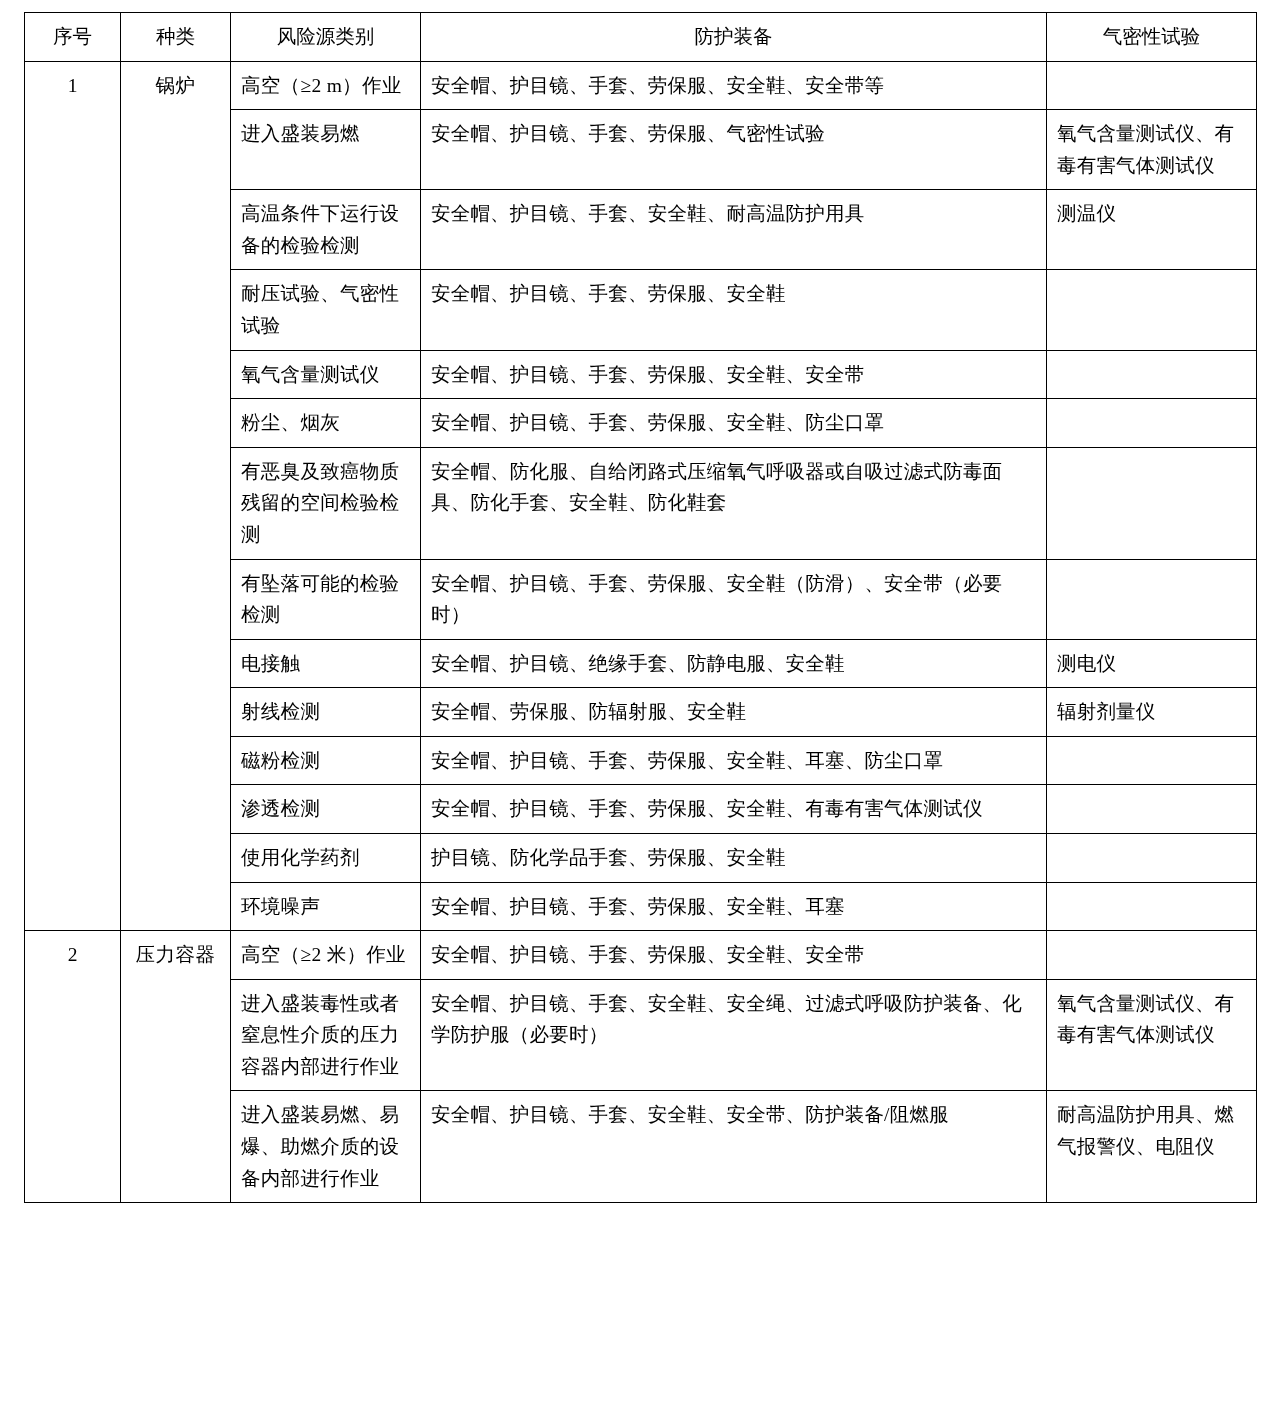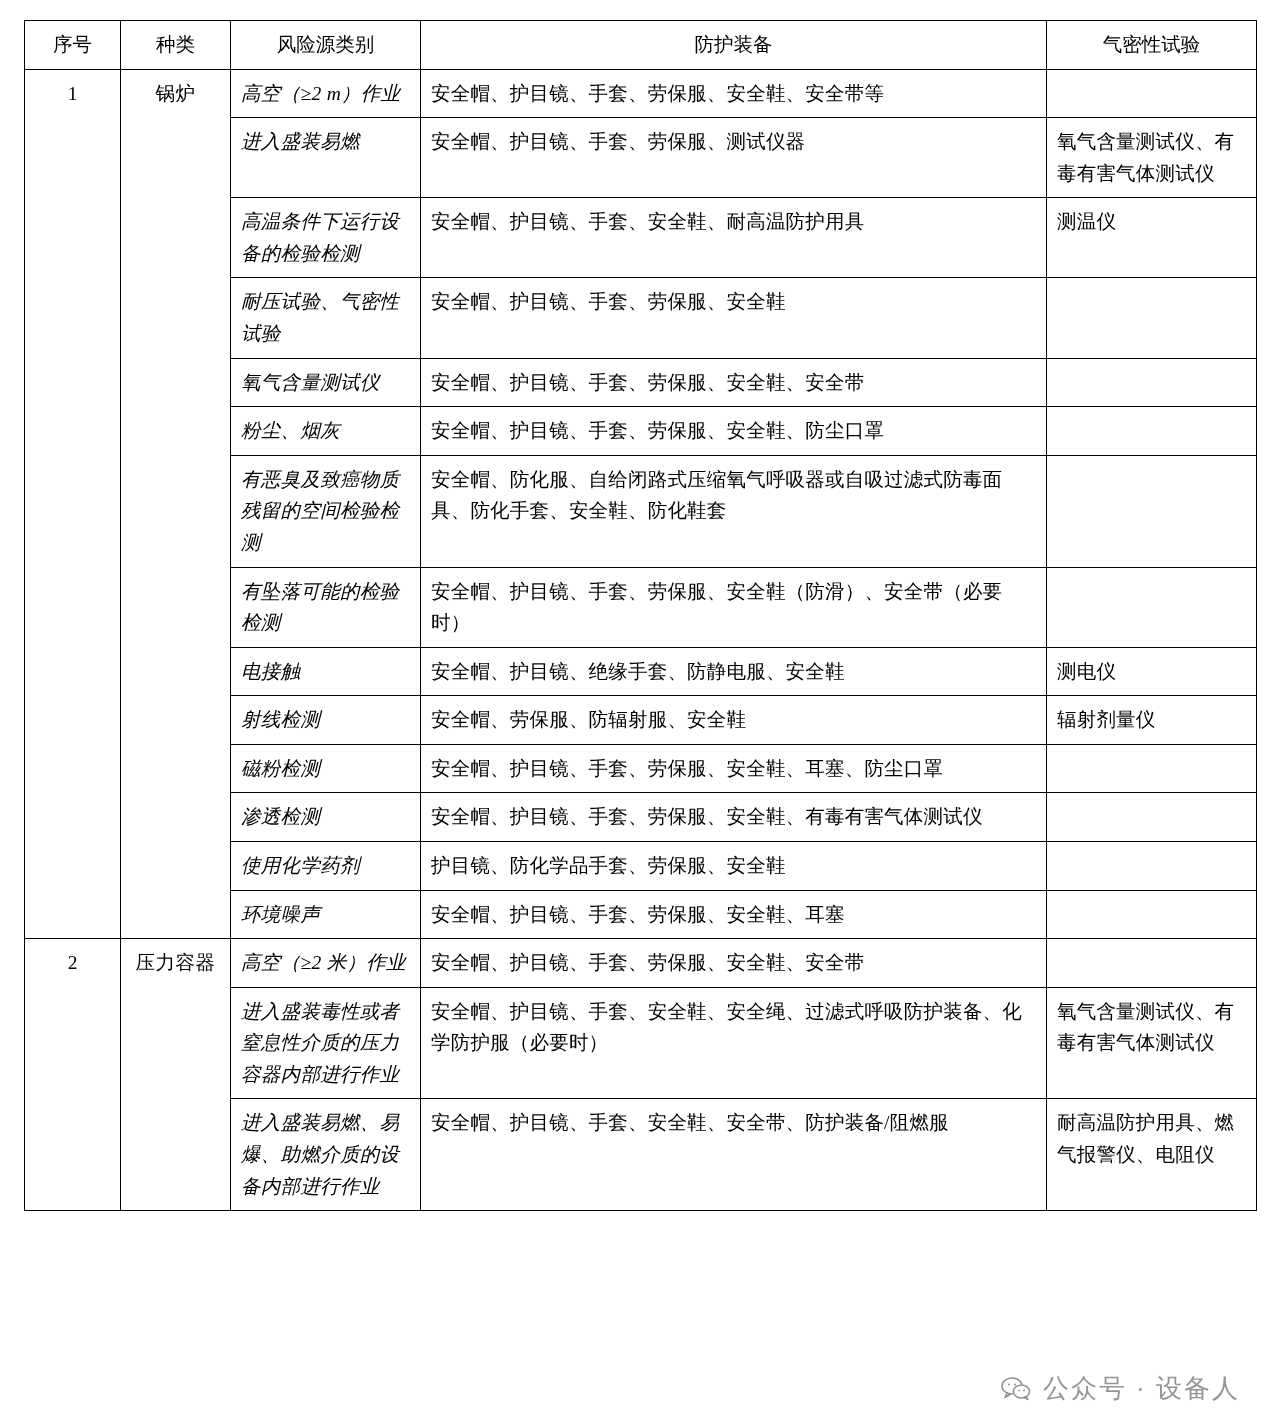"序号" .page { padding: 20px 24px 0 24px -> 12px 24px 0 24px }
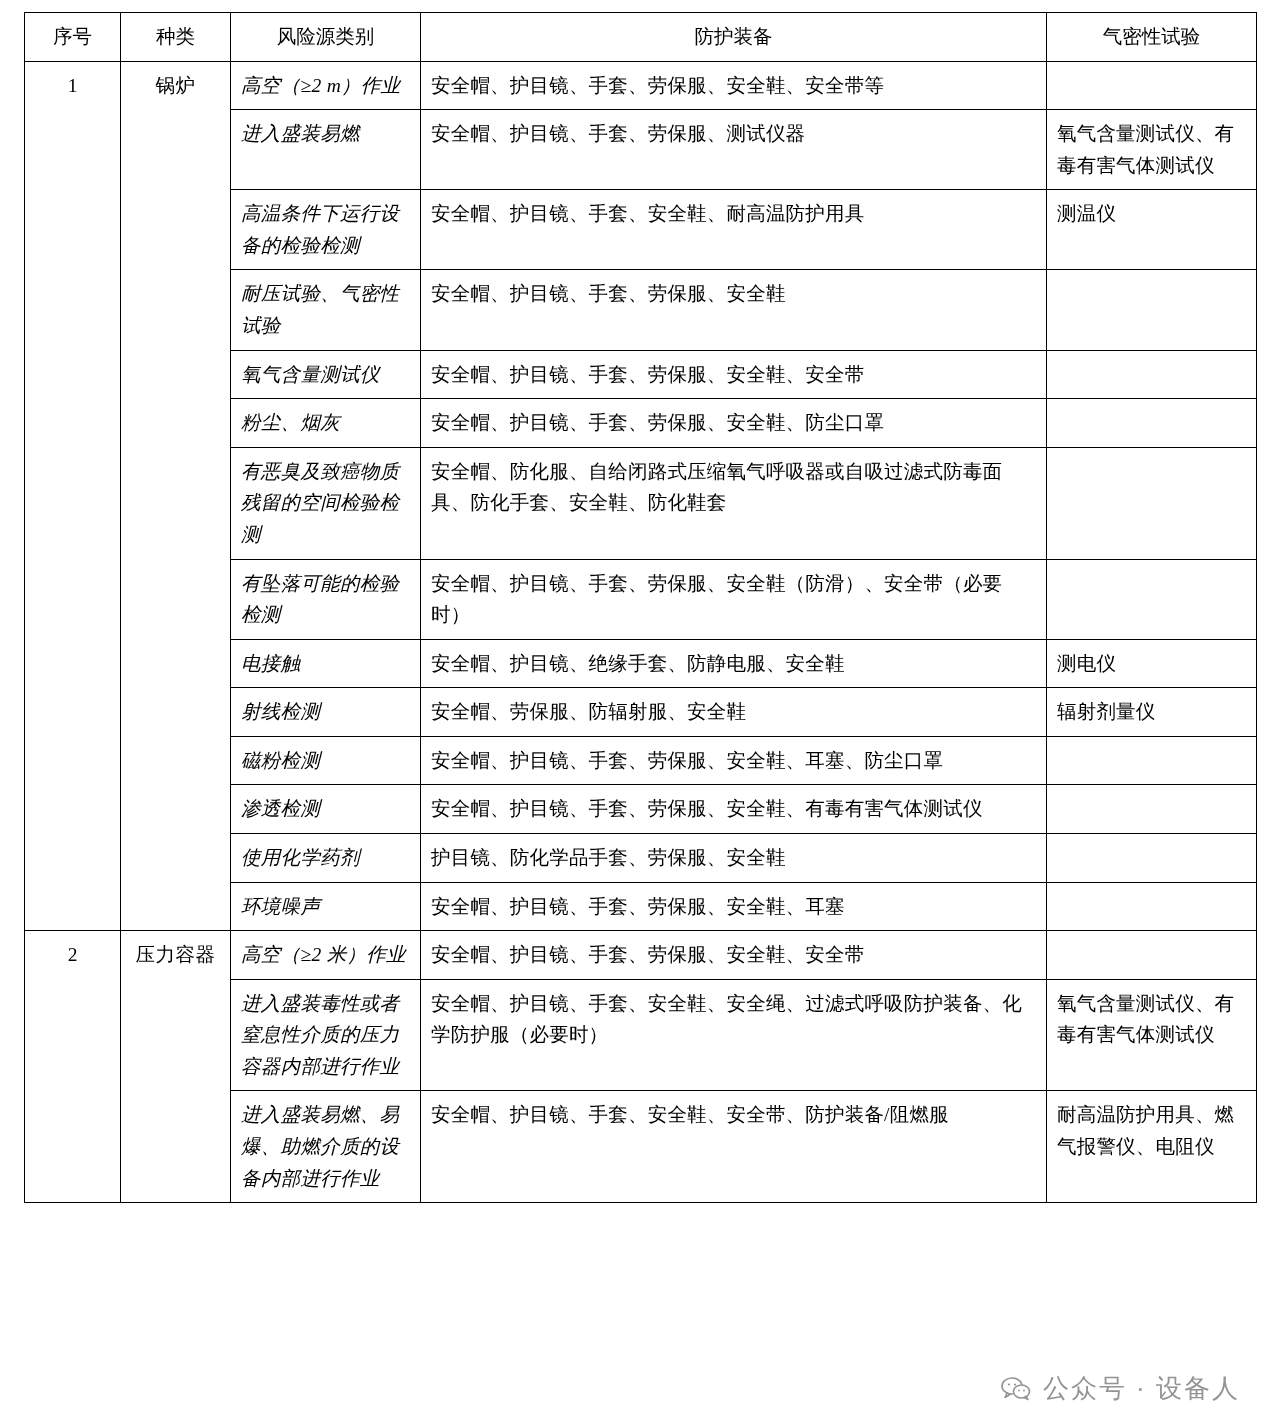"高空（≥2 m）作业" td.risk-cell { font-style: italic -> none }
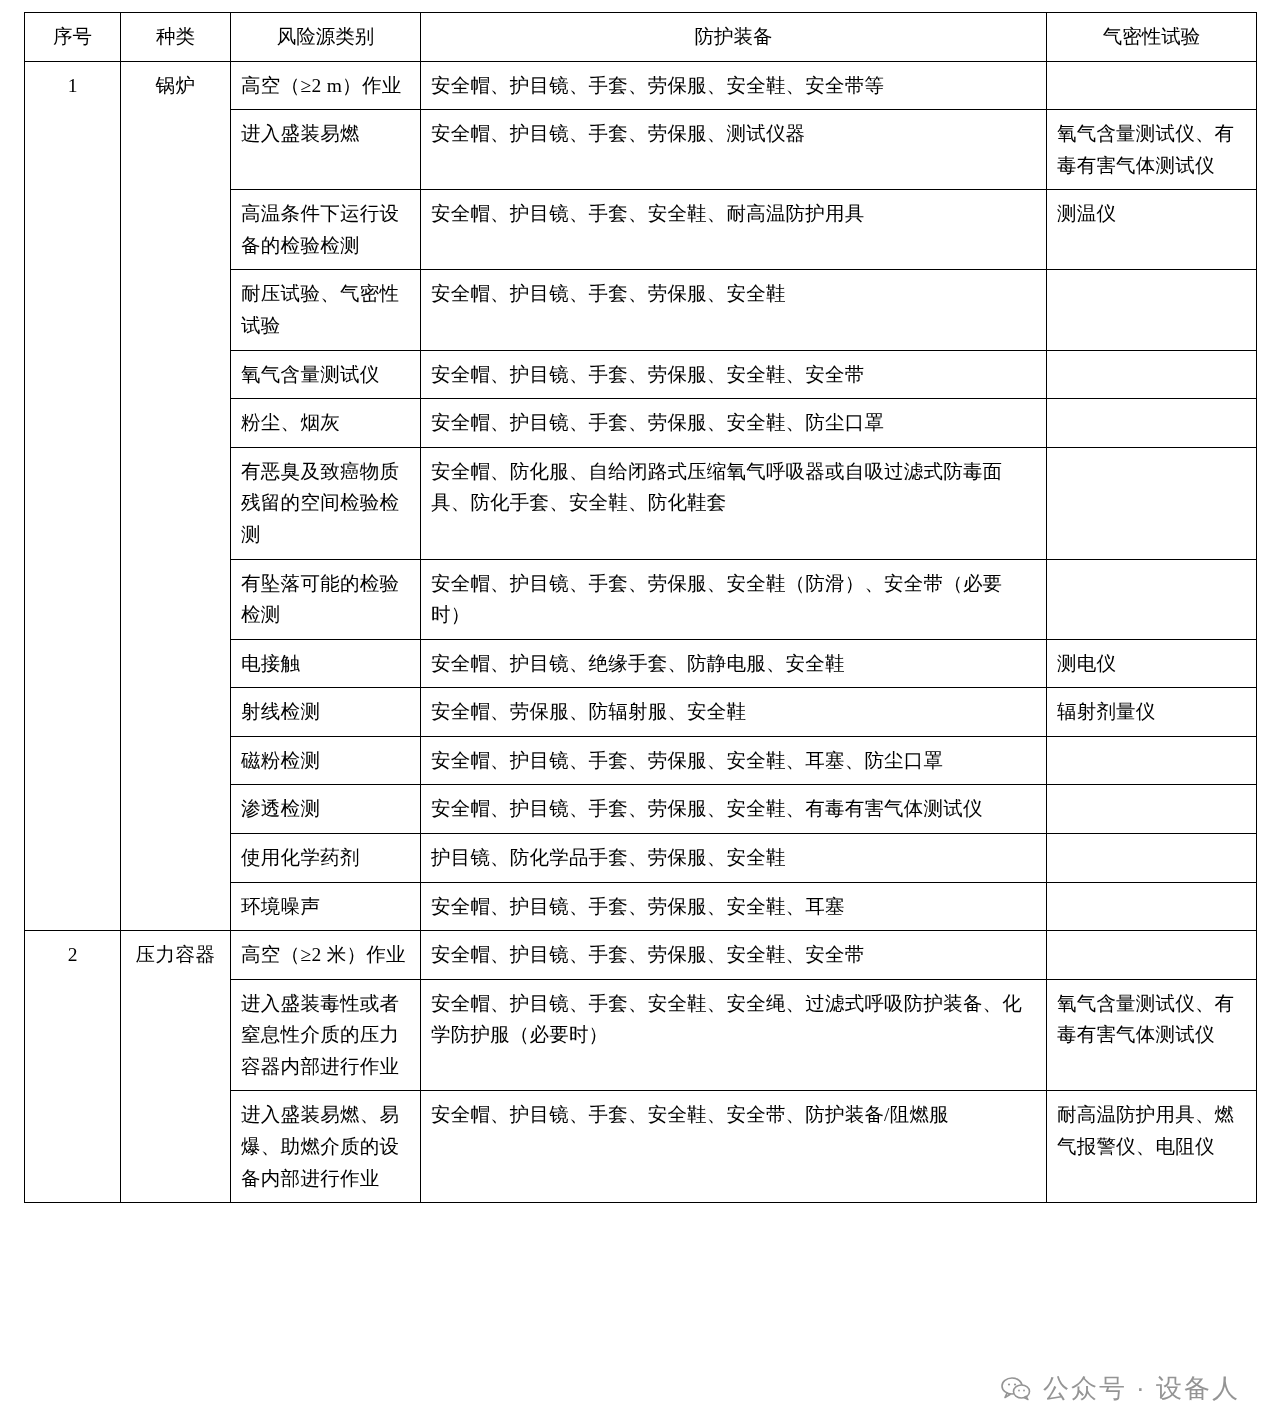"安全帽、护目镜、手套、劳保服、测试仪器" td.equip-cell { text: 测试仪器 -> 气密性试验 }
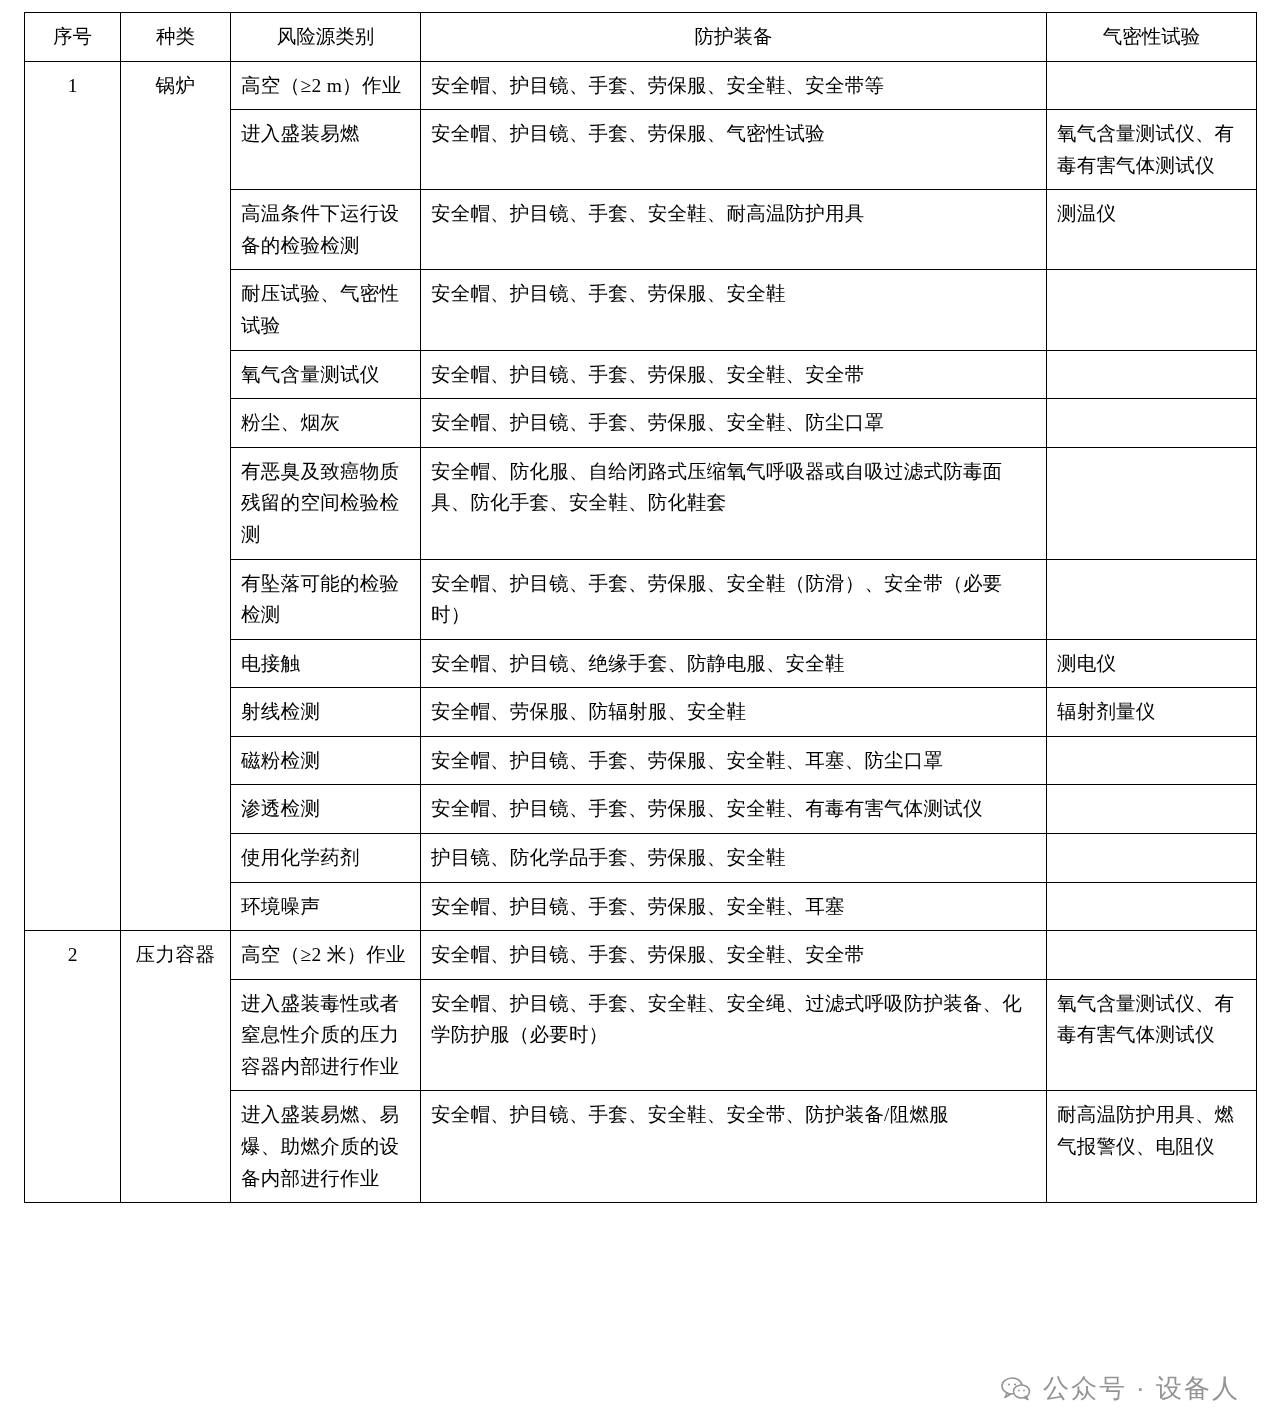"公众号 · 设备人" div.watermark { html: <div> <span> <svg> <ellipse></ellipse> <path></path> <circle></circle> <circle></circle> <ellipse></ellipse> <circle></circle> <circle></circle> <path></path> </svg> </span> <span>公众号 · 设备人</span> </div> -> none }
